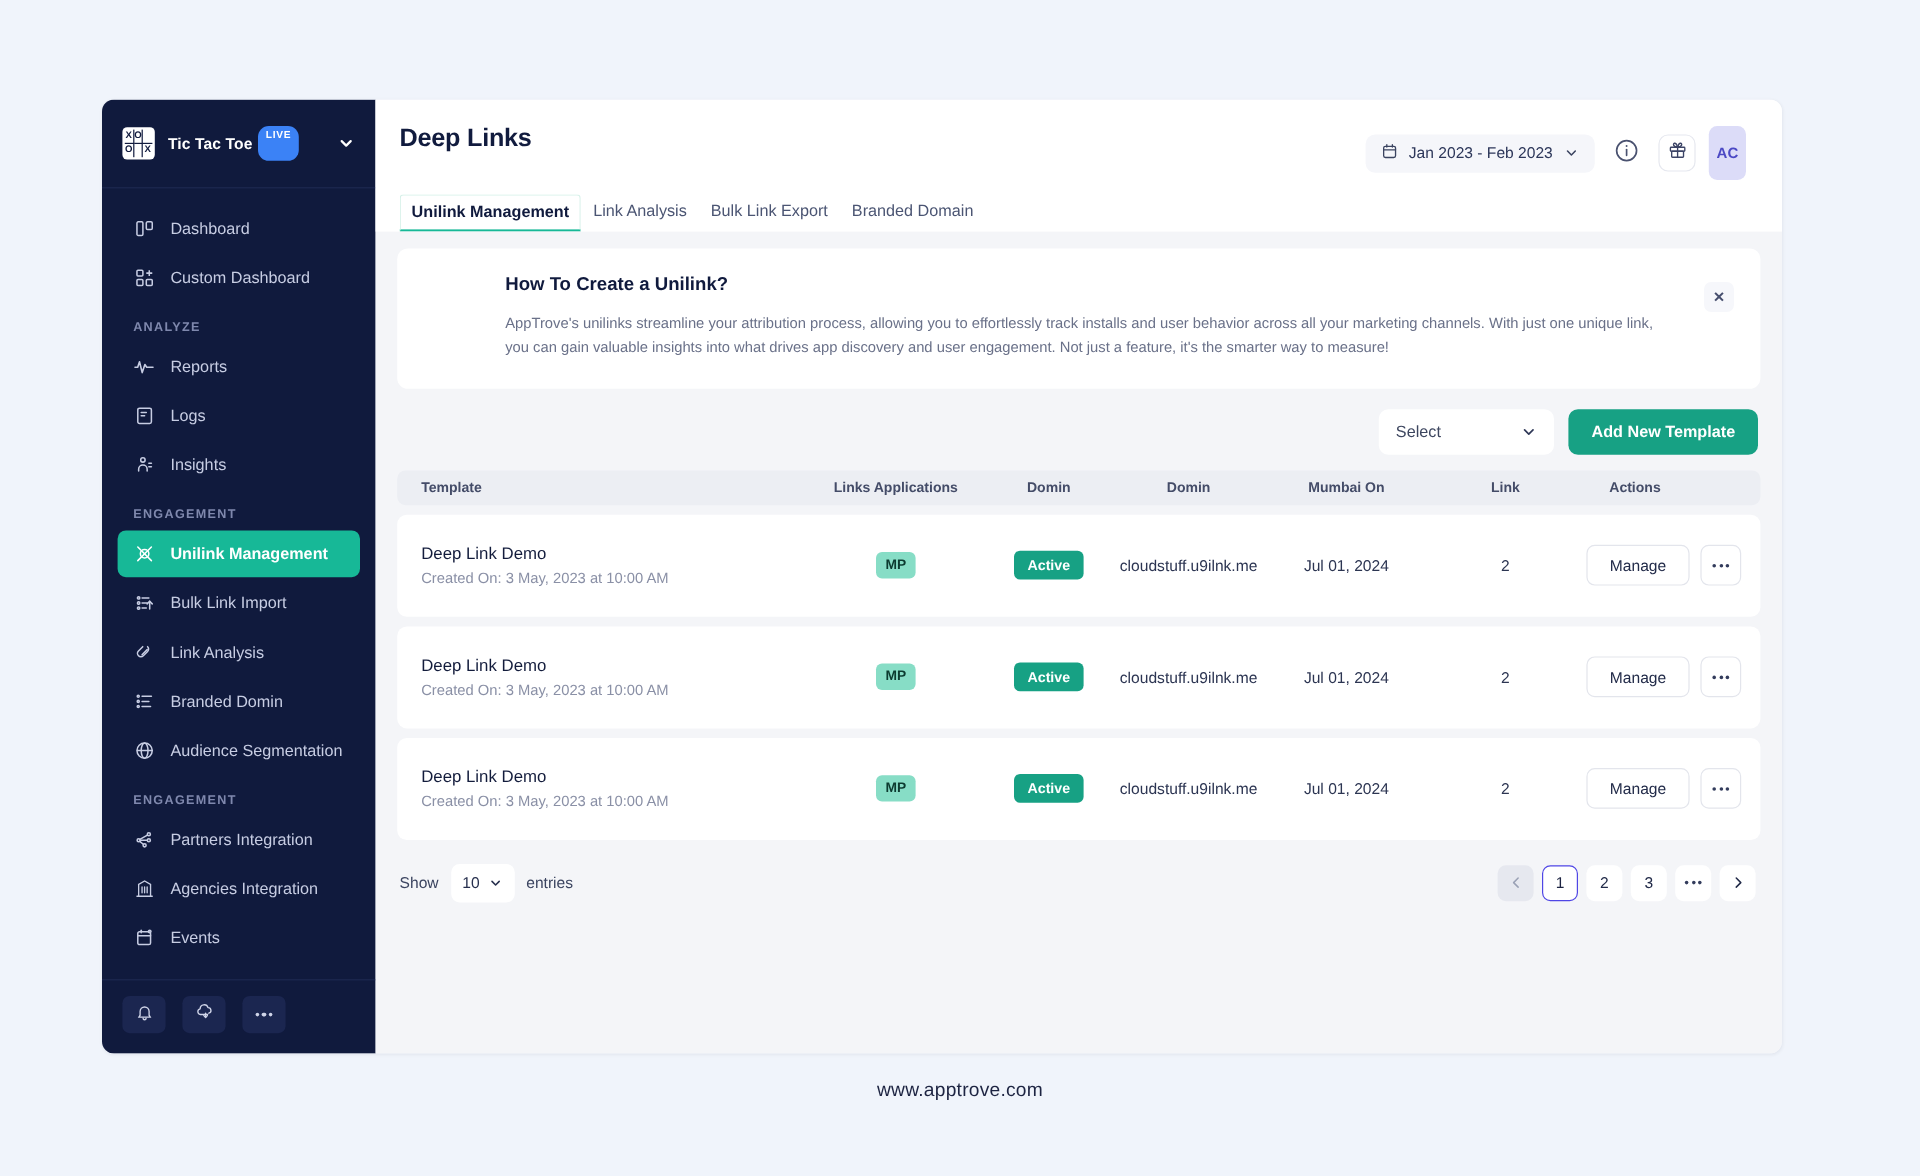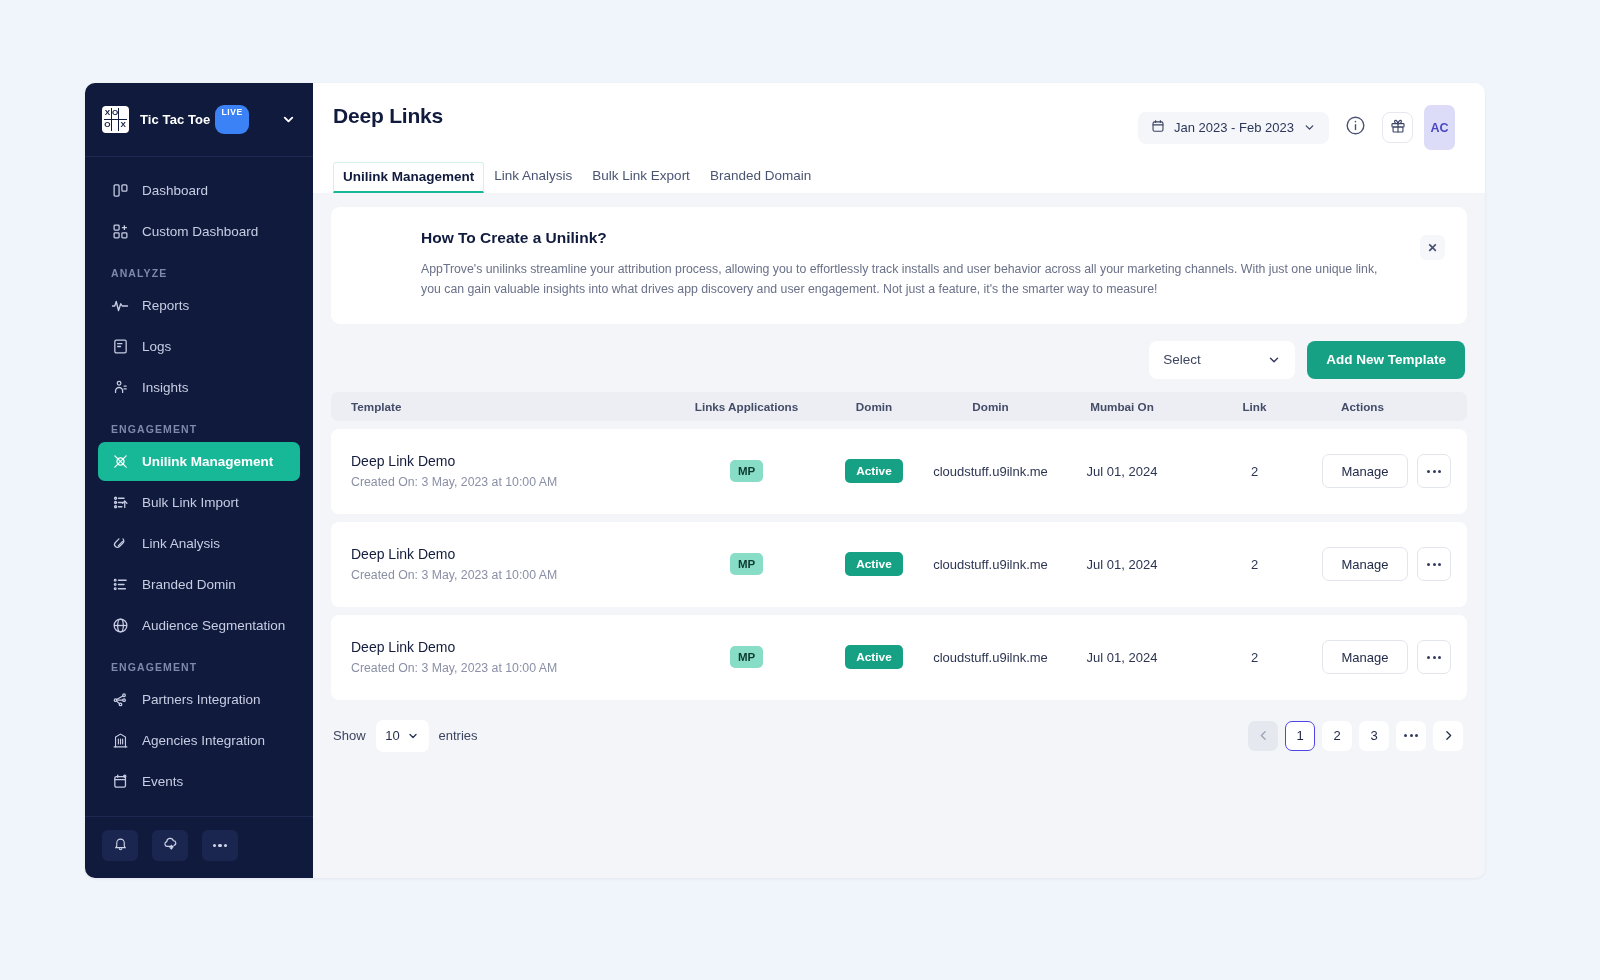"www.apptrove.com" div.footer { html: none -> <div>www.apptrove.com</div> }
